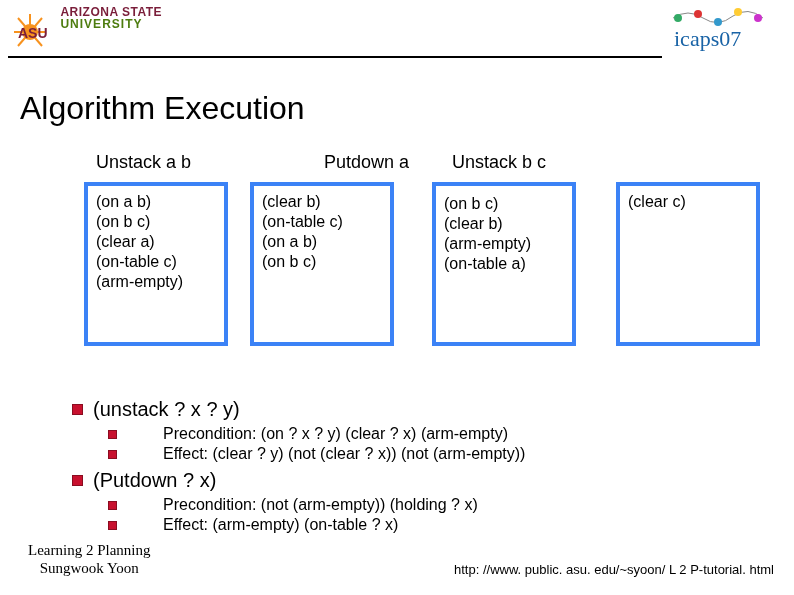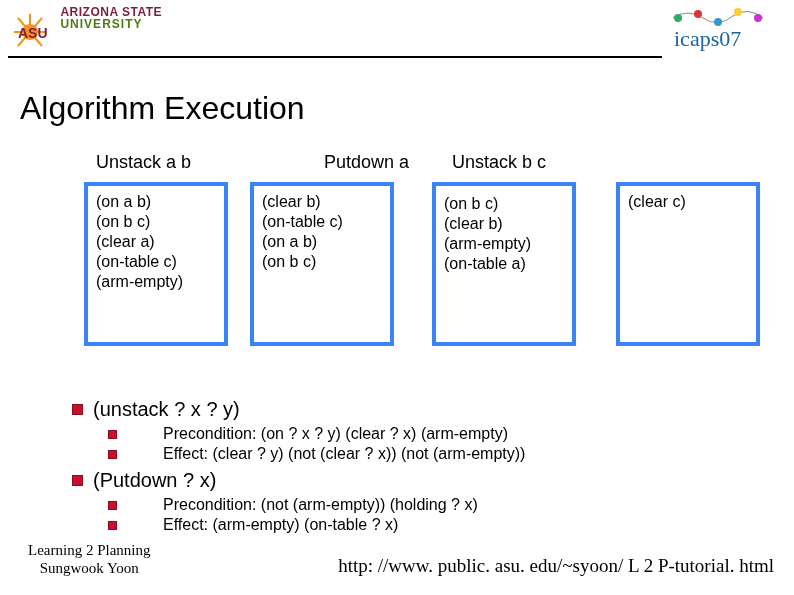"http: //www. public. asu. edu/~syoon/" .footer-right { font-family: Liberation Serif, serif -> Liberation Sans, sans-serif; font-size: 19px -> 13px }
